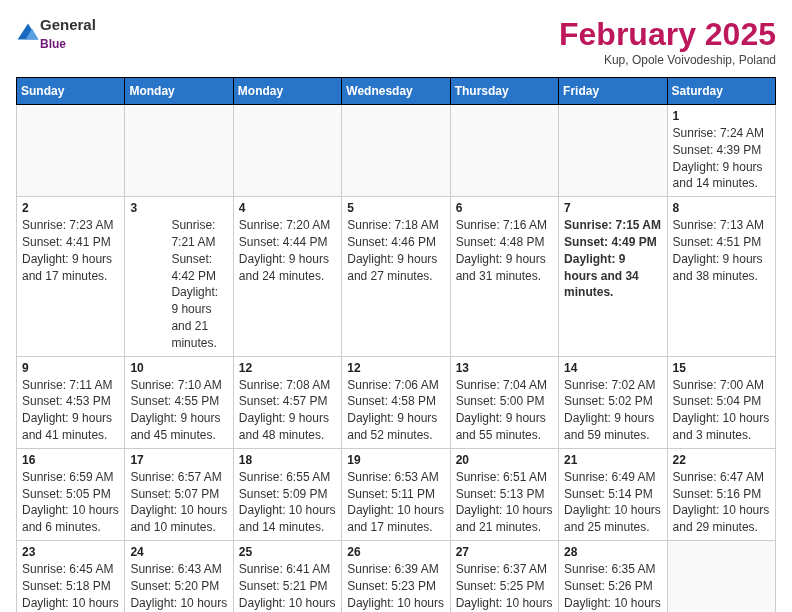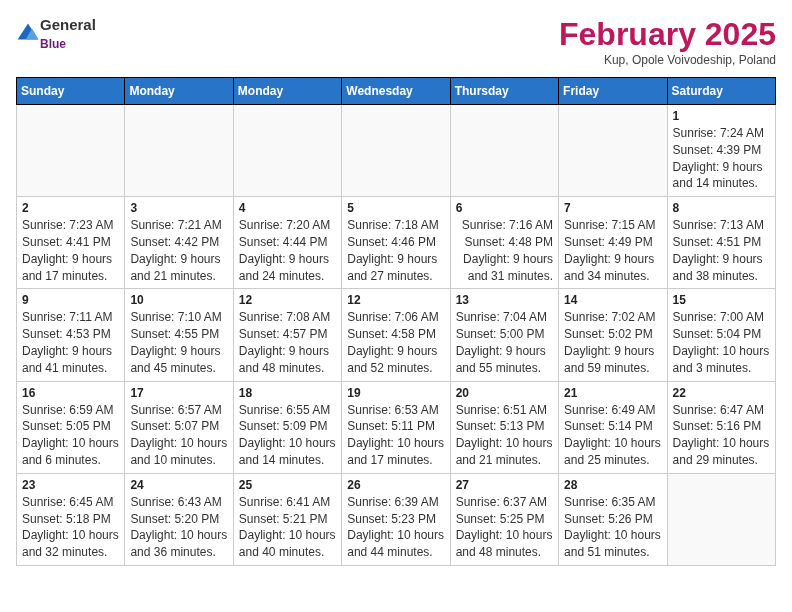"Sunrise: 7:21 AM" div.day-info { margin-left: none -> 41px }
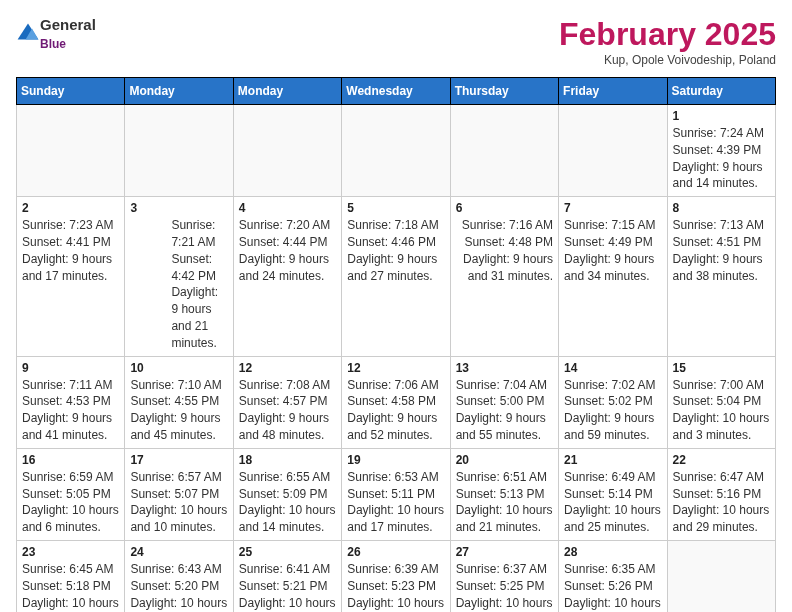"Sunrise: 7:16 AM" div.day-info { text-align: right -> none }
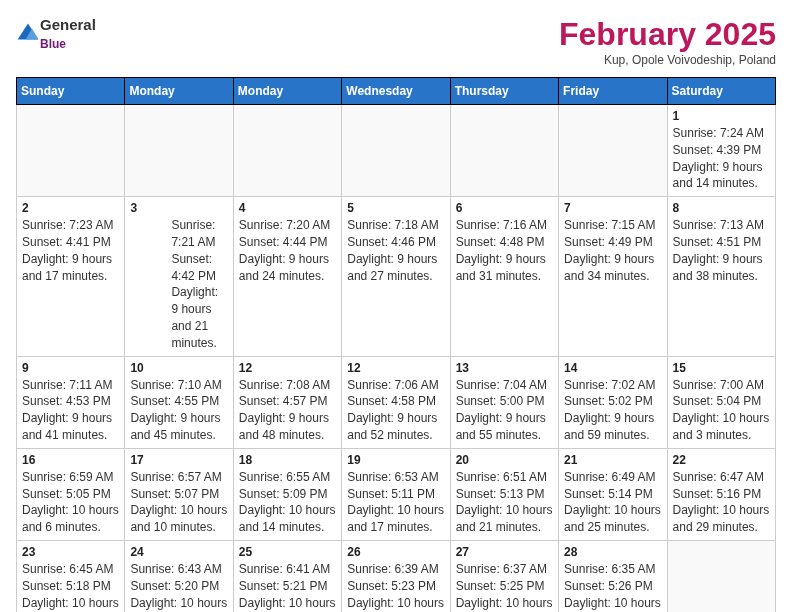"Sunrise: 7:15 AM" div.day-info { font-weight: none -> bold }
